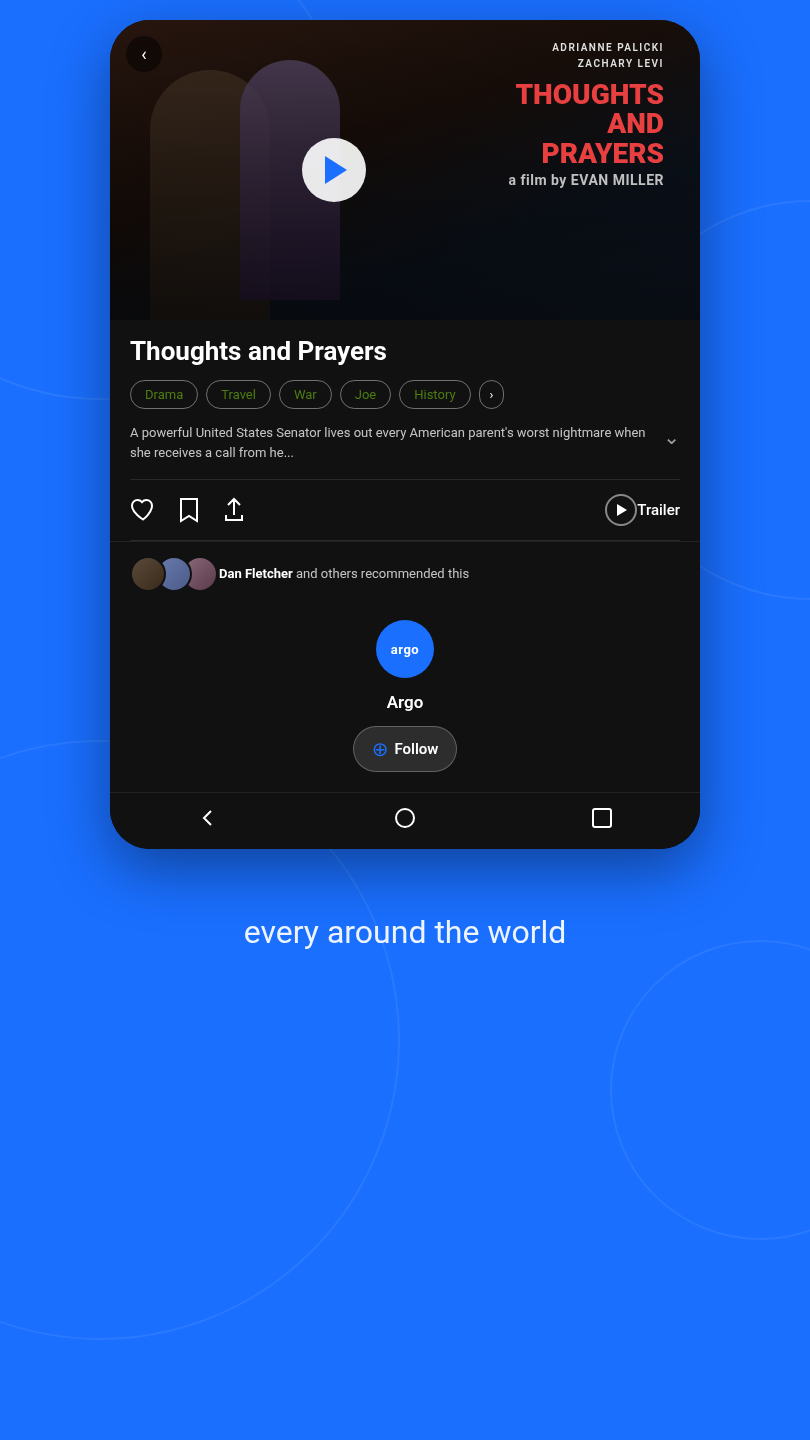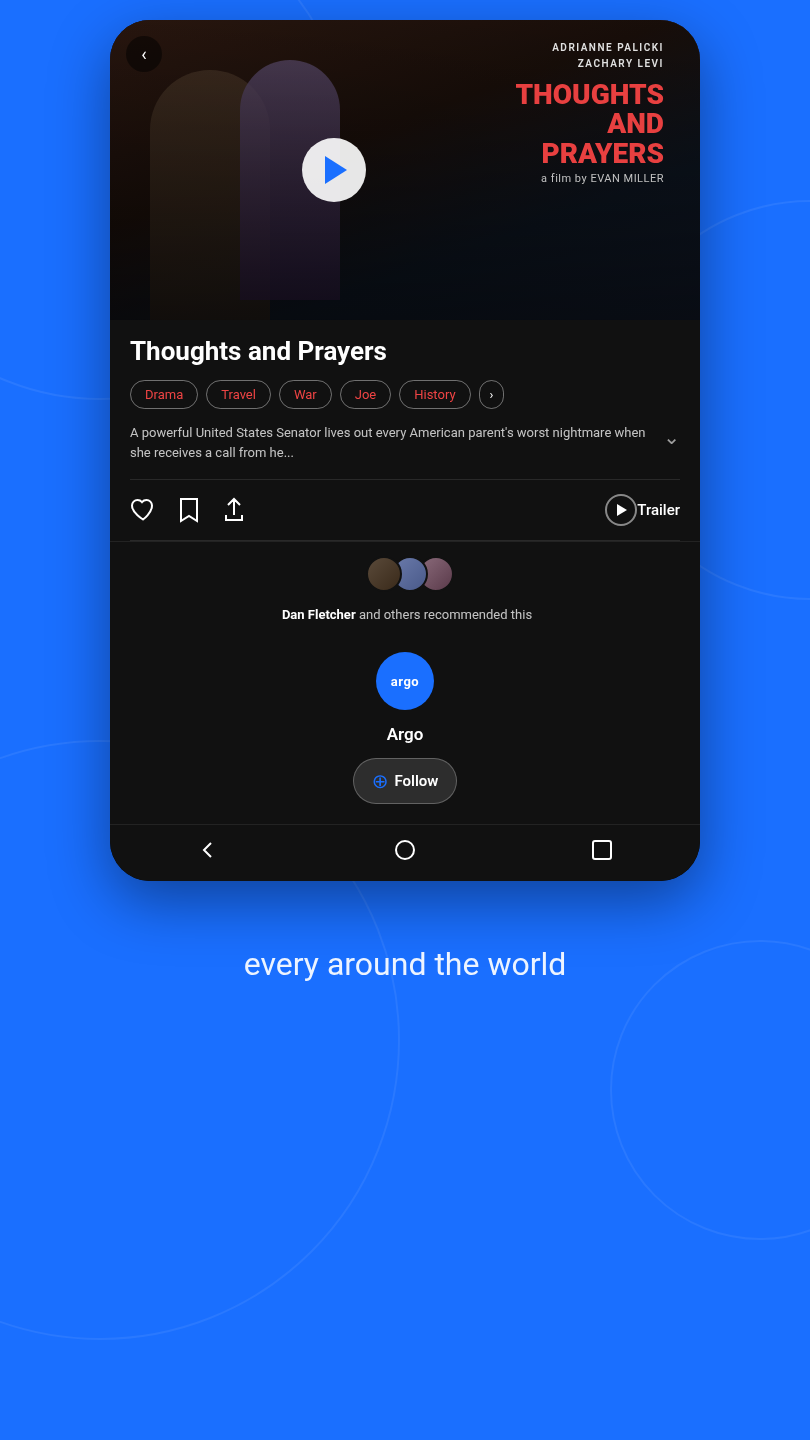"a film by EVAN MILLER" .poster-subtitle { font-size: 11px -> 14px; font-weight: none -> bold }
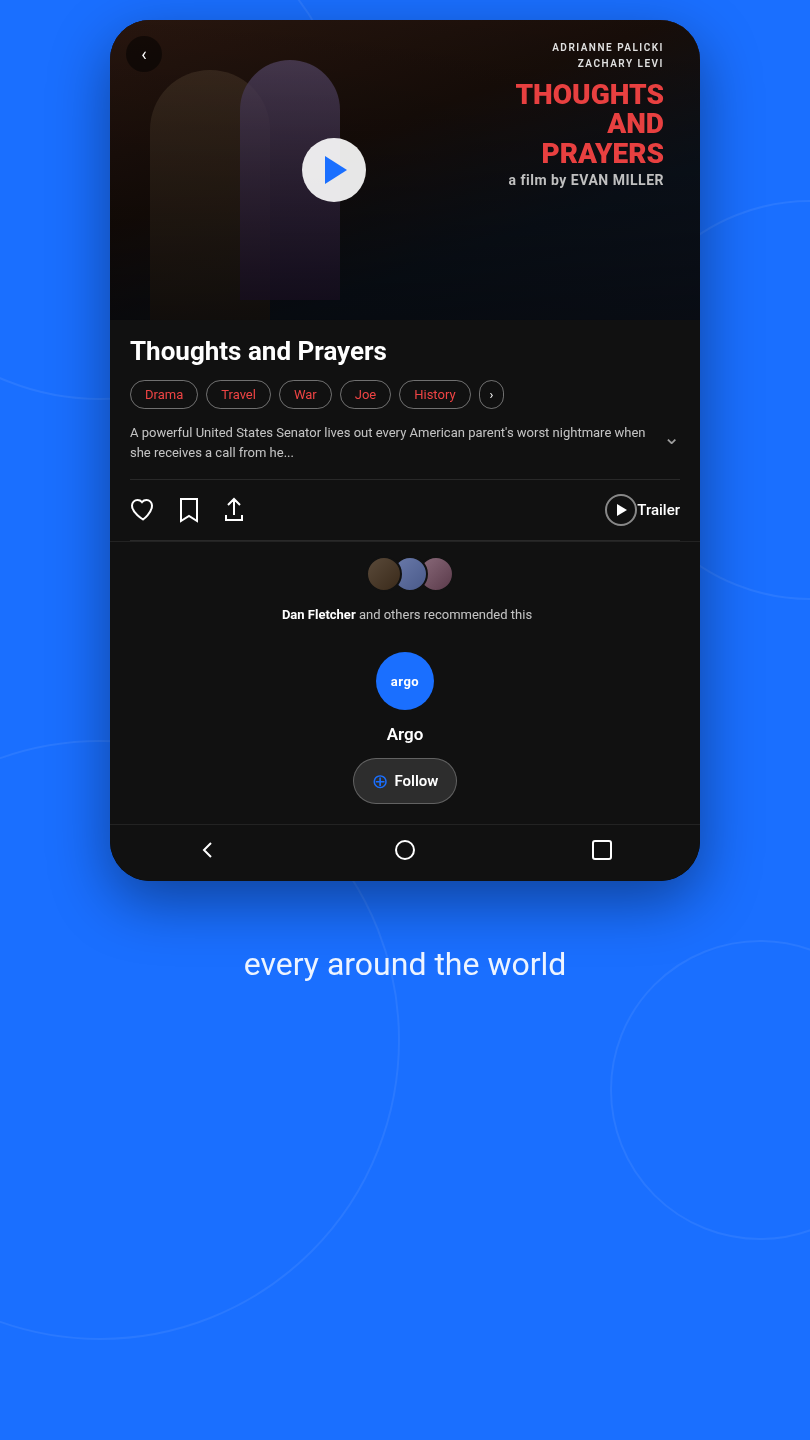"Drama" .tag { color: #ef4444 -> #4d7c0f }
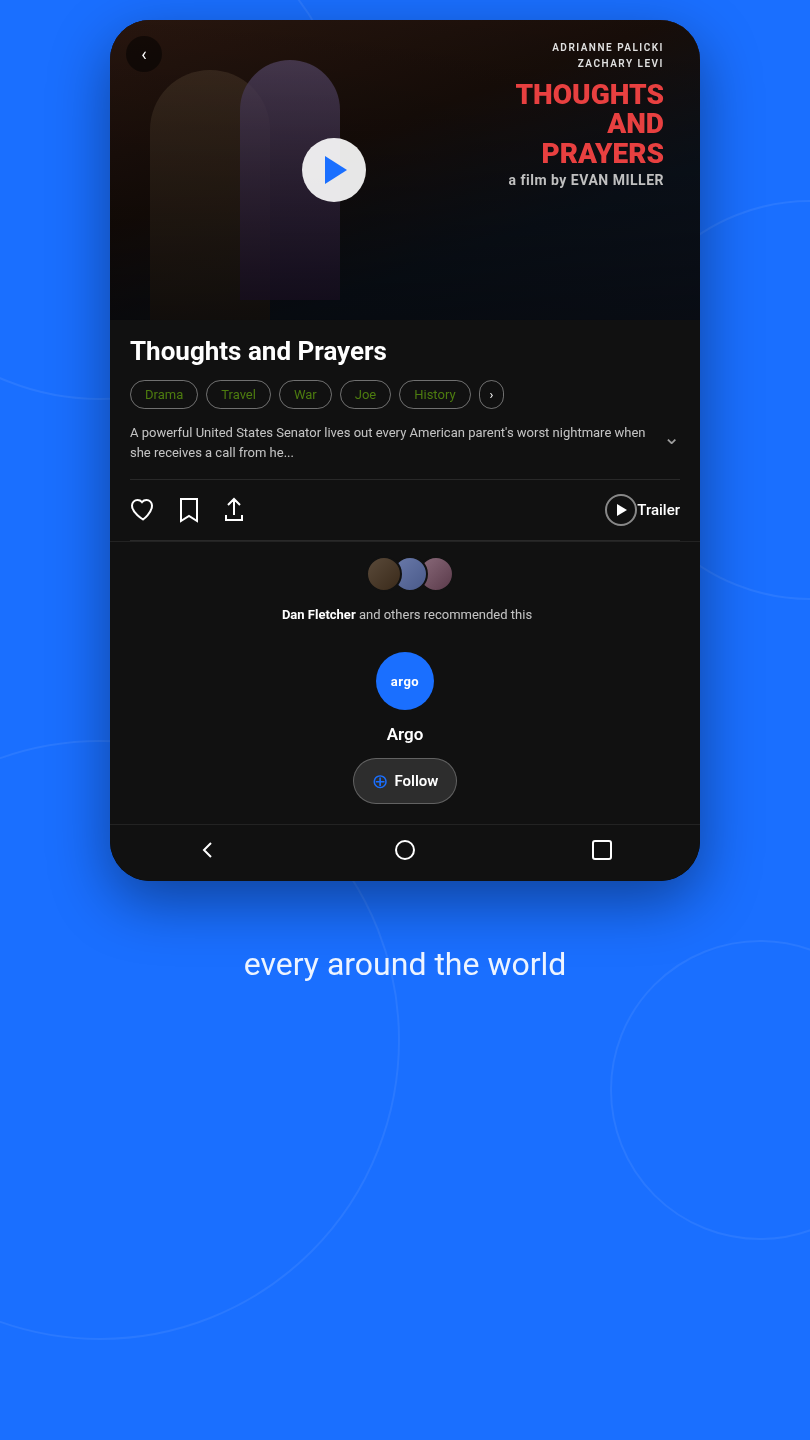"Dan Fletcher and others recommended" .recommended-row { flex-direction: column -> none; gap: 14px -> 7px }
